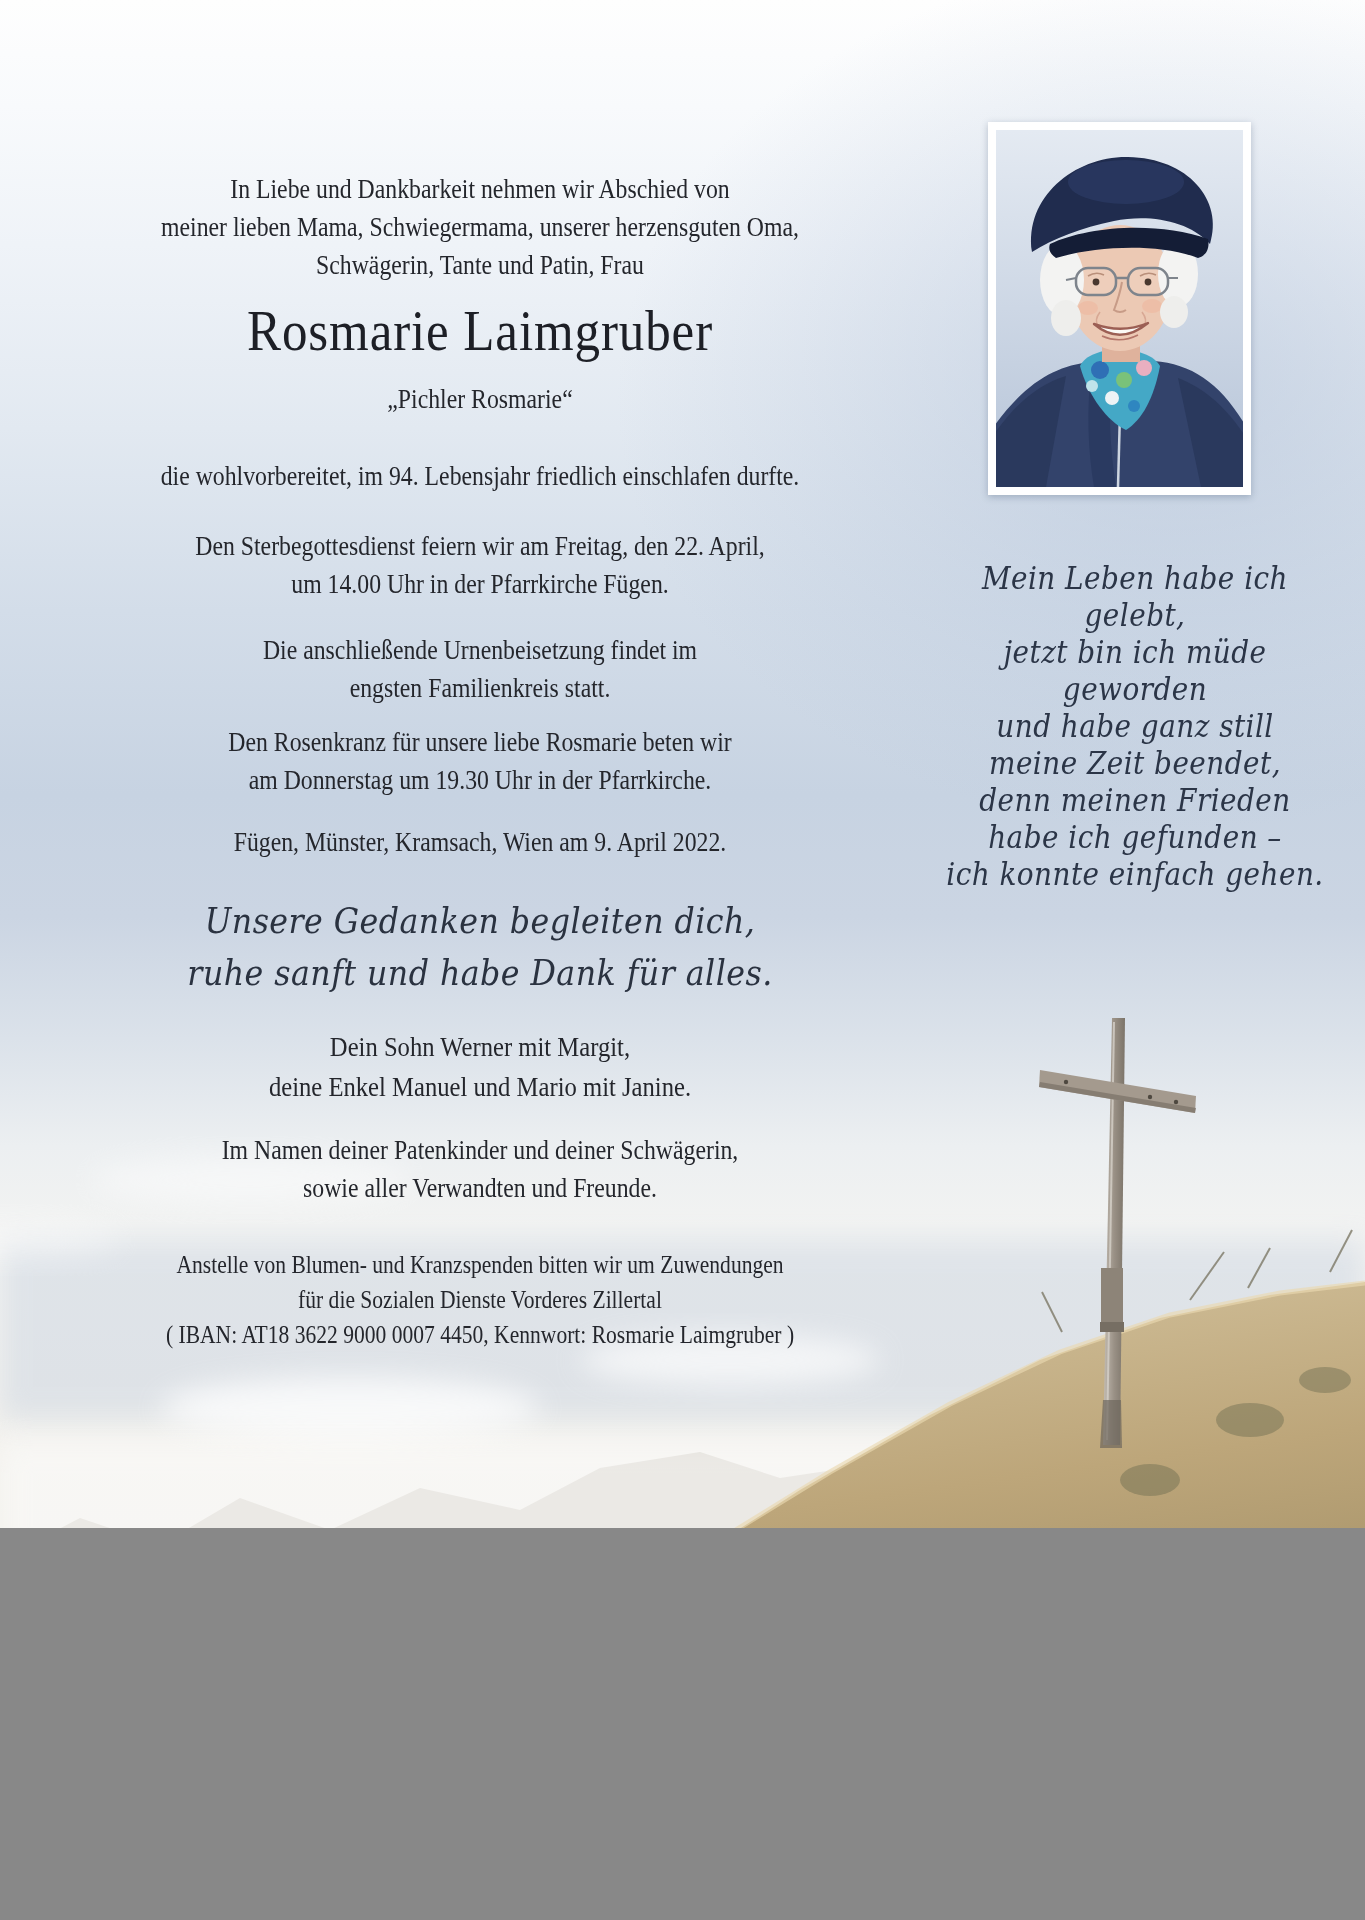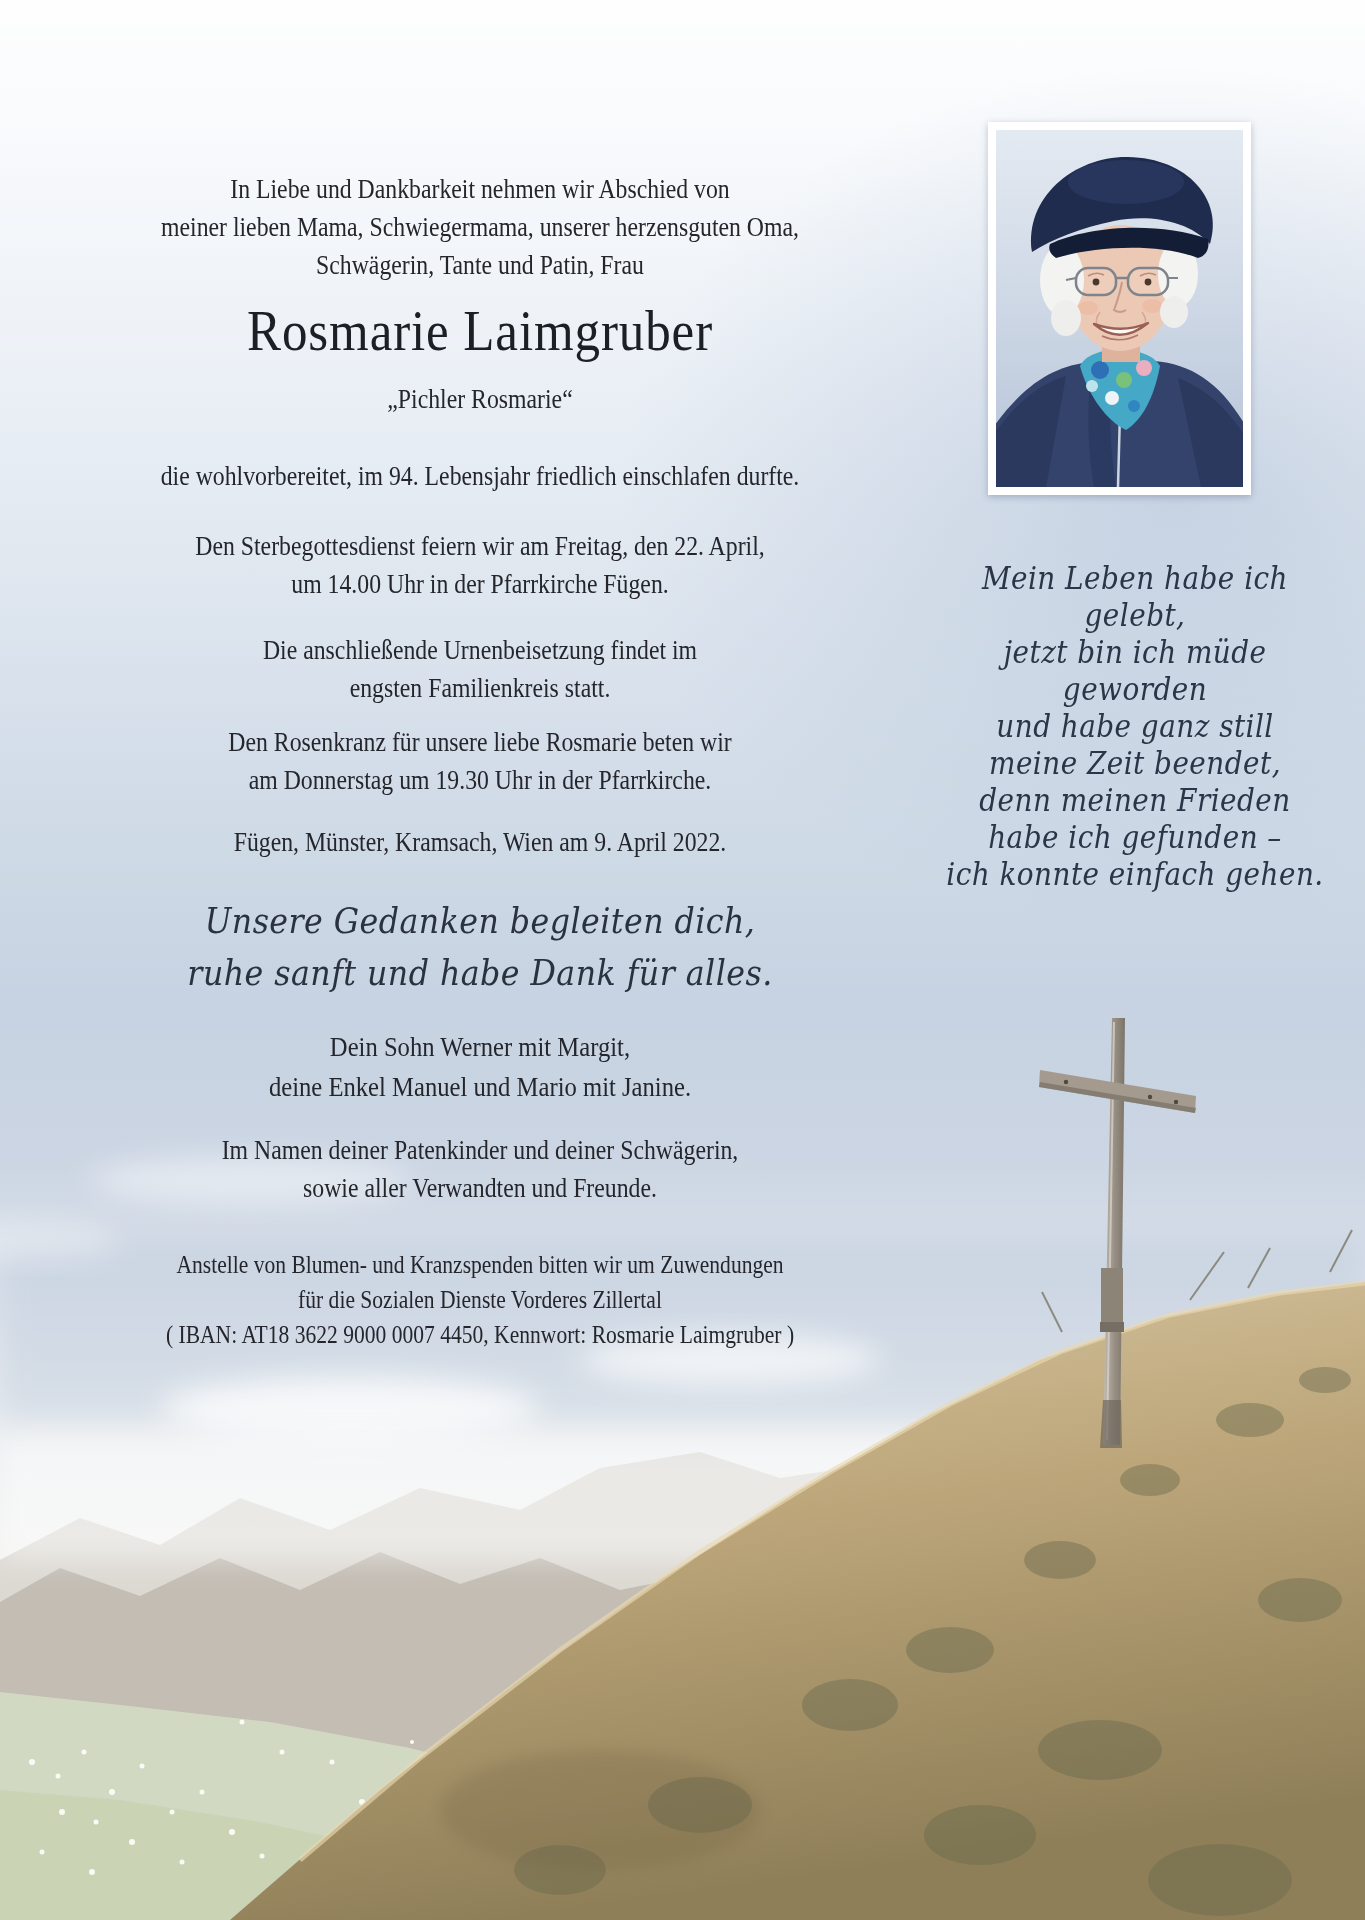"In Liebe und Dankbarkeit nehmen" #page { height: 1920px -> 1528px }
